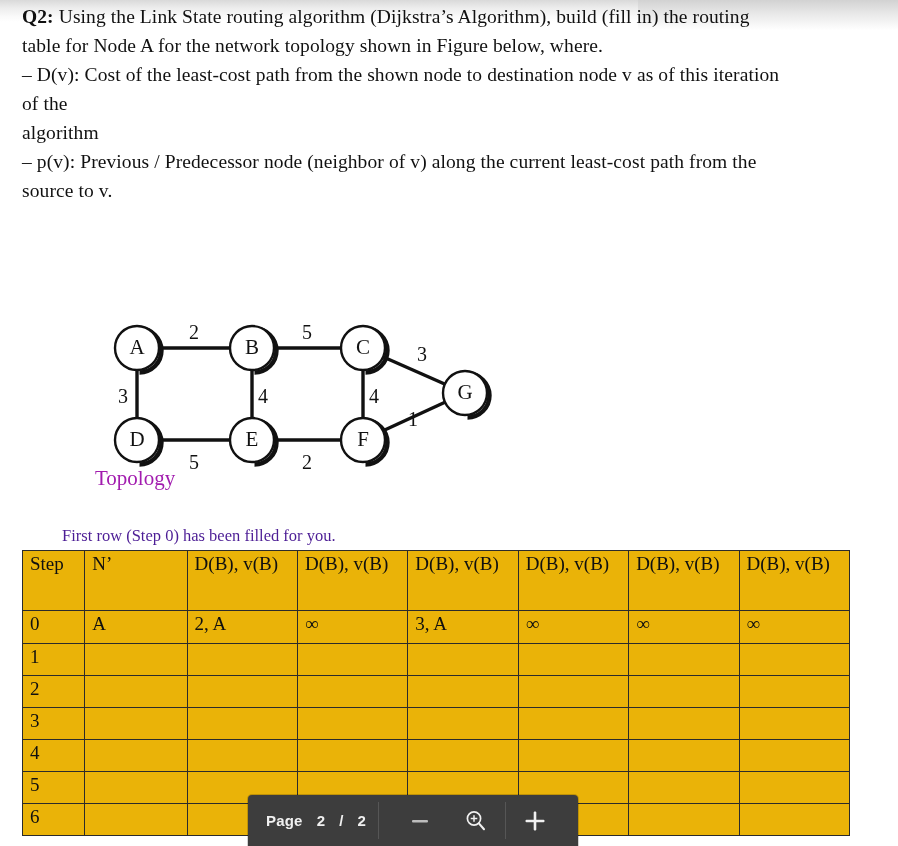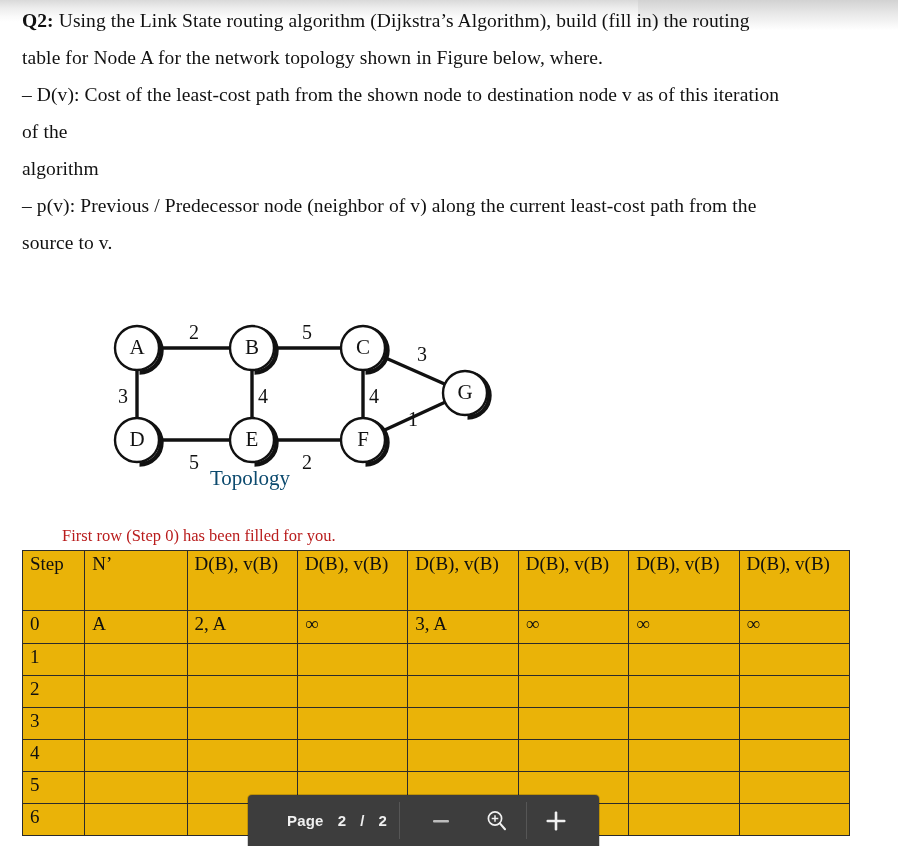"Q2: Using the Link State" #question-block { line-height: 37px -> 29px }
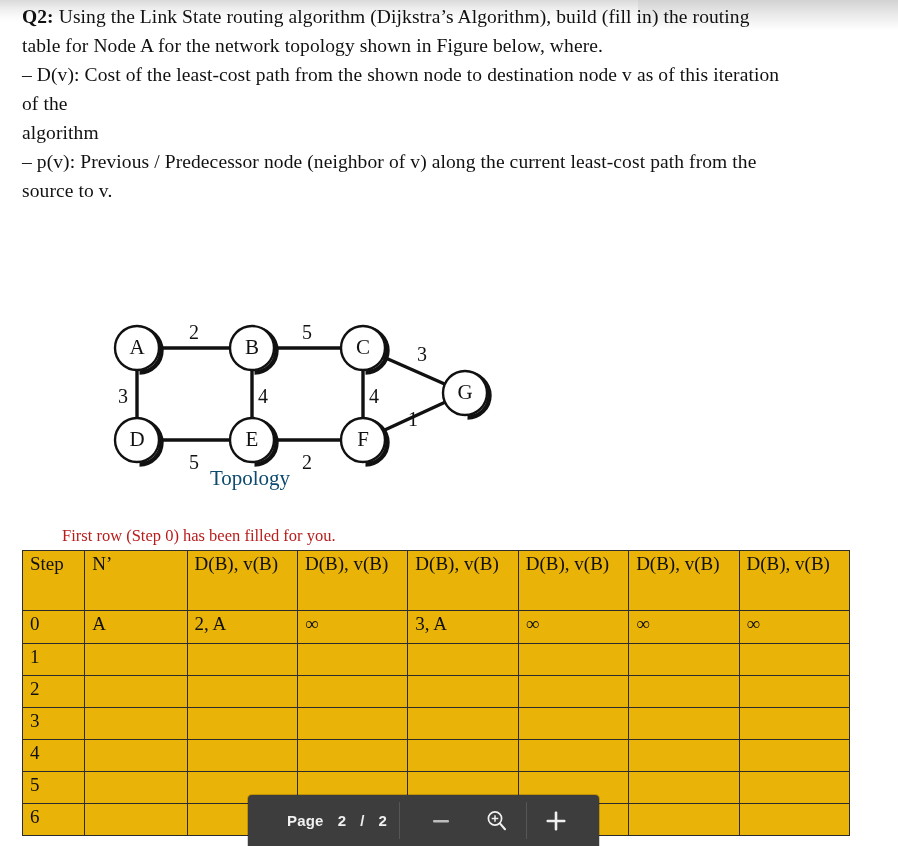"Topology" #topology-caption { color: #0c4a6e -> #a21caf; text-align: center -> none }
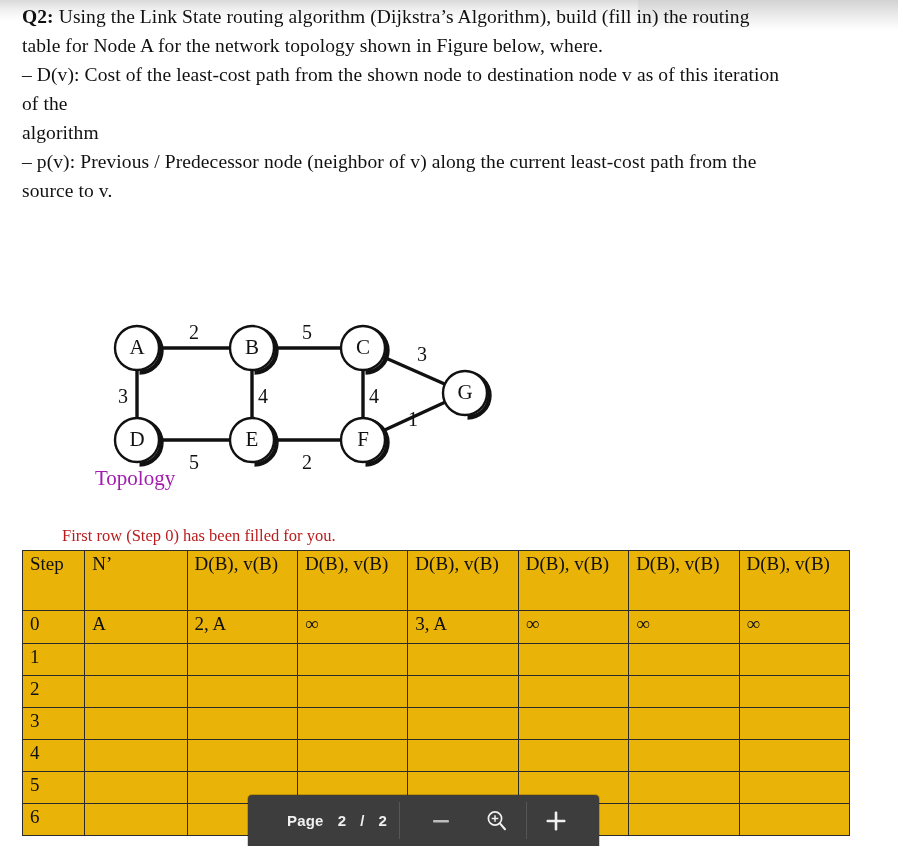"First row (Step 0) has" #table-note { color: #b91c1c -> #4c1d95 }
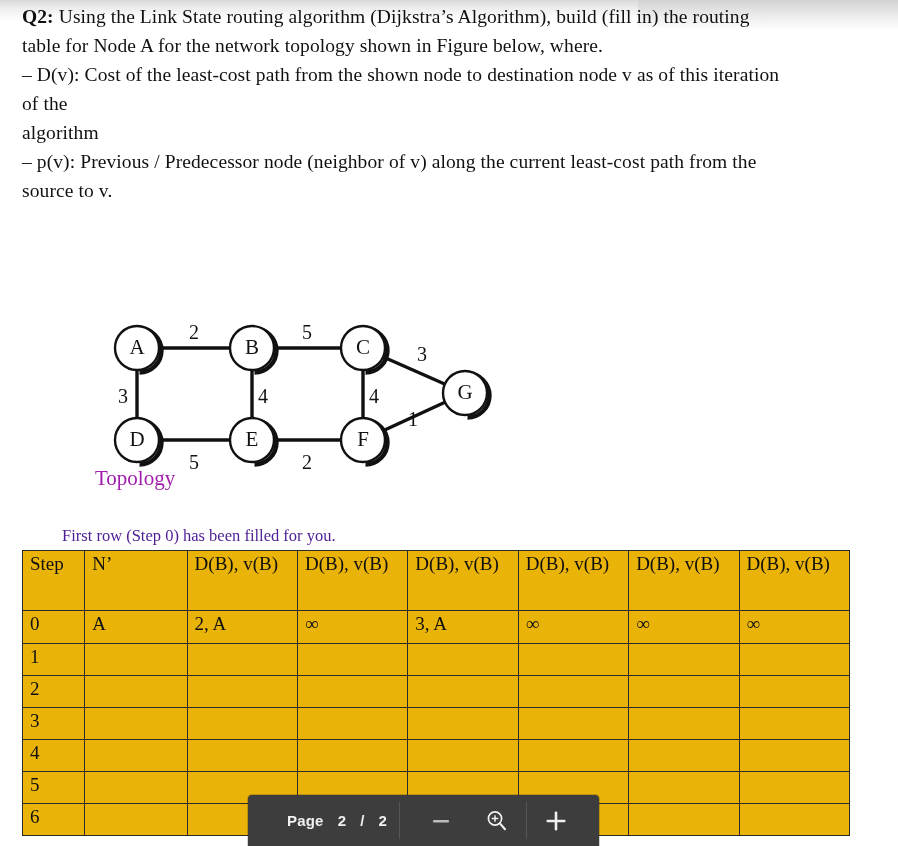"Page" #pdf-toolbar { padding-left: 21px -> none }
